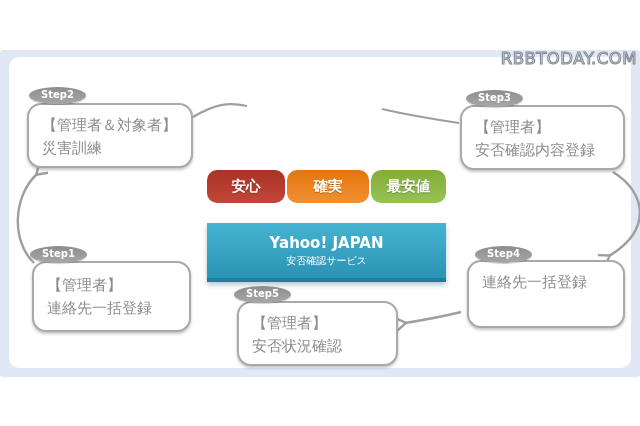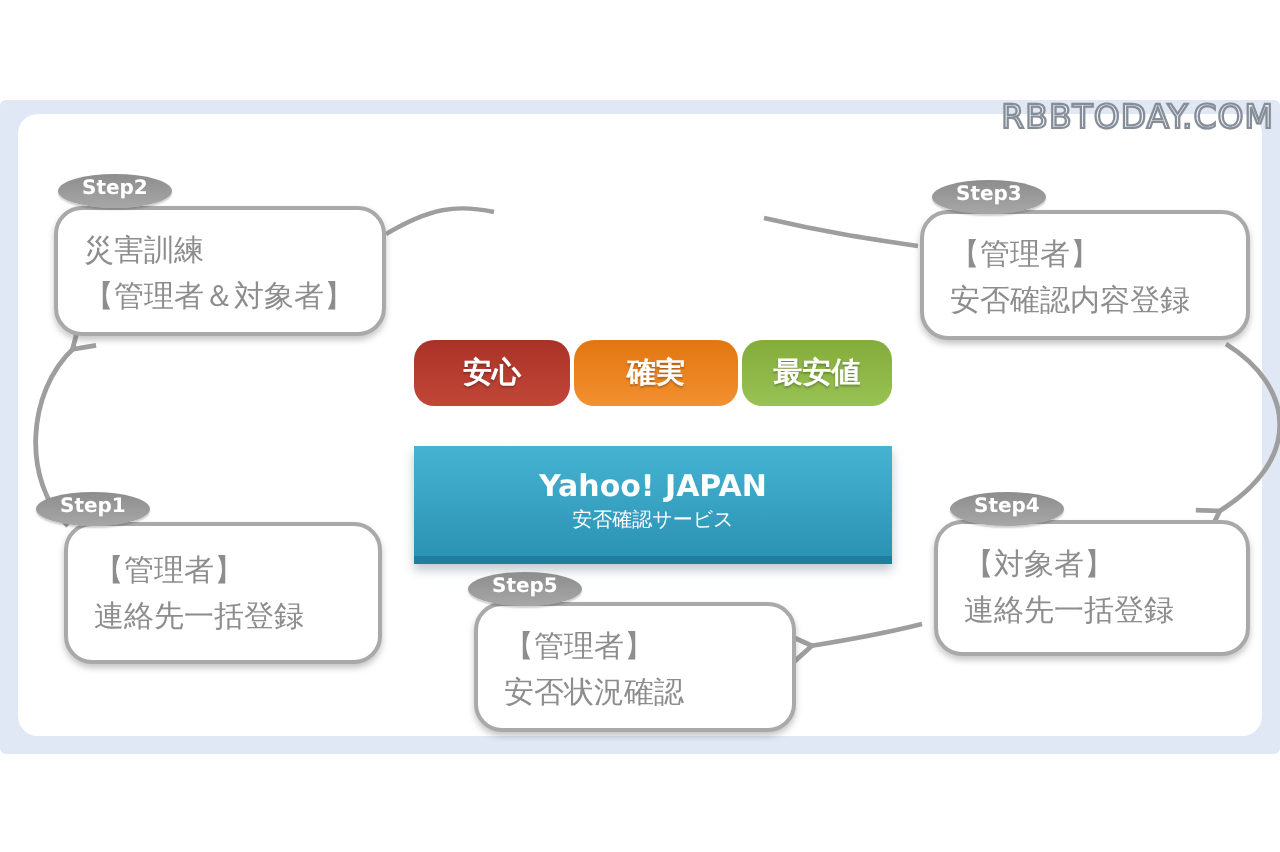"災害訓練" div { order: before "【管理者＆対象者】" -> after "【管理者＆対象者】" }
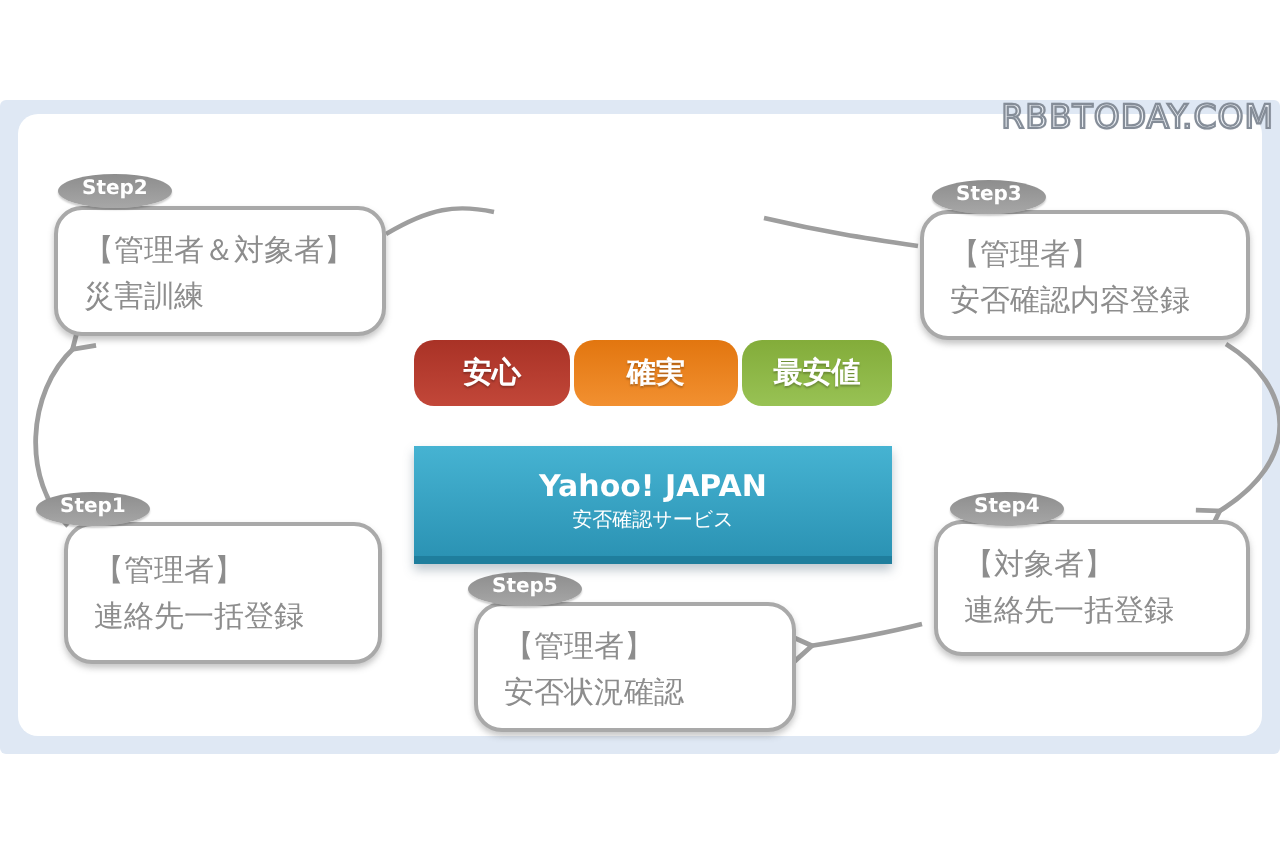"Step1" #step1-badge { left: 18px -> 30px }
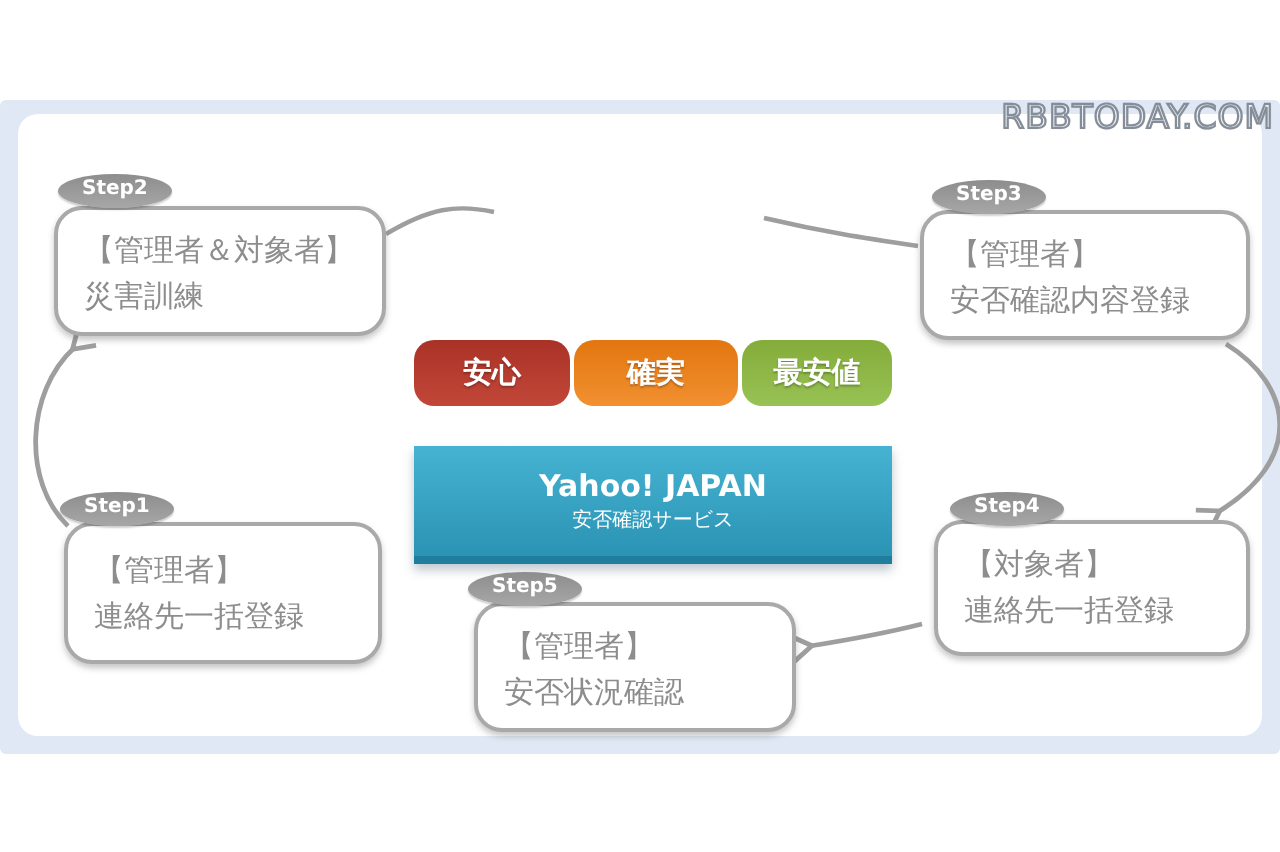"【対象者】" div { html: <div>【対象者】</div> -> none }
